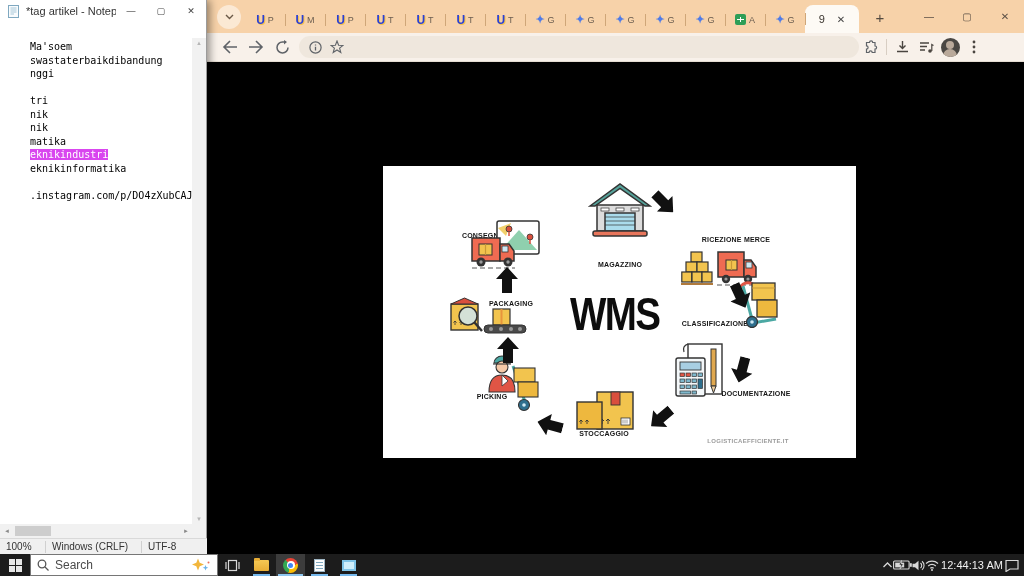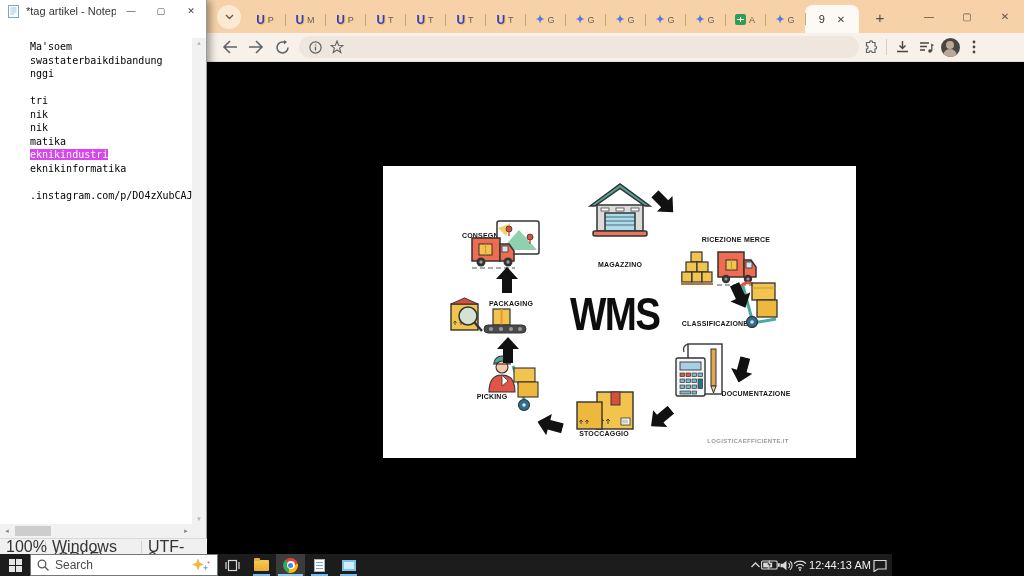"100%" .np-status { font-size: 16px -> 10px }
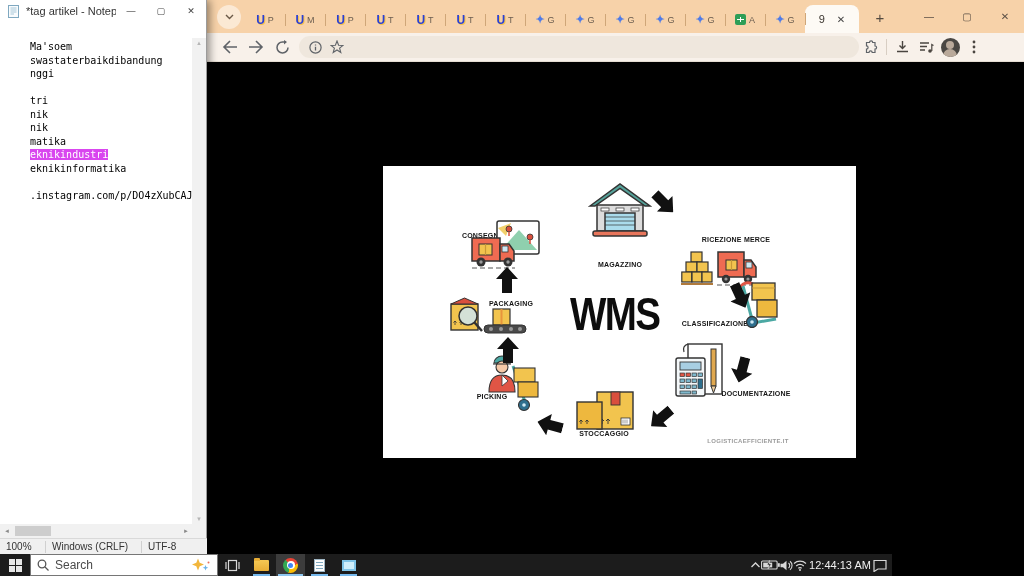"Search" .taskbar { width: 892px -> 1024px }
